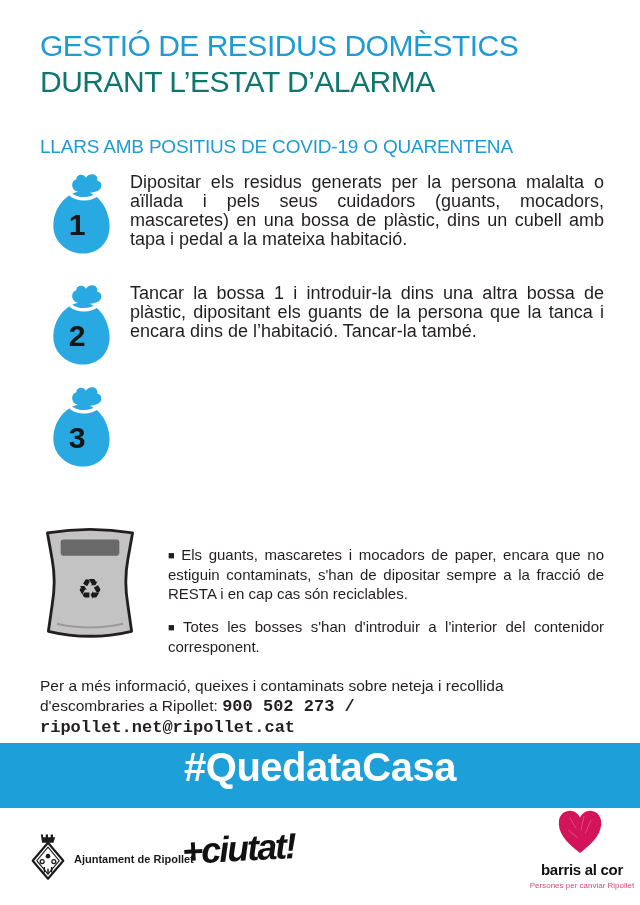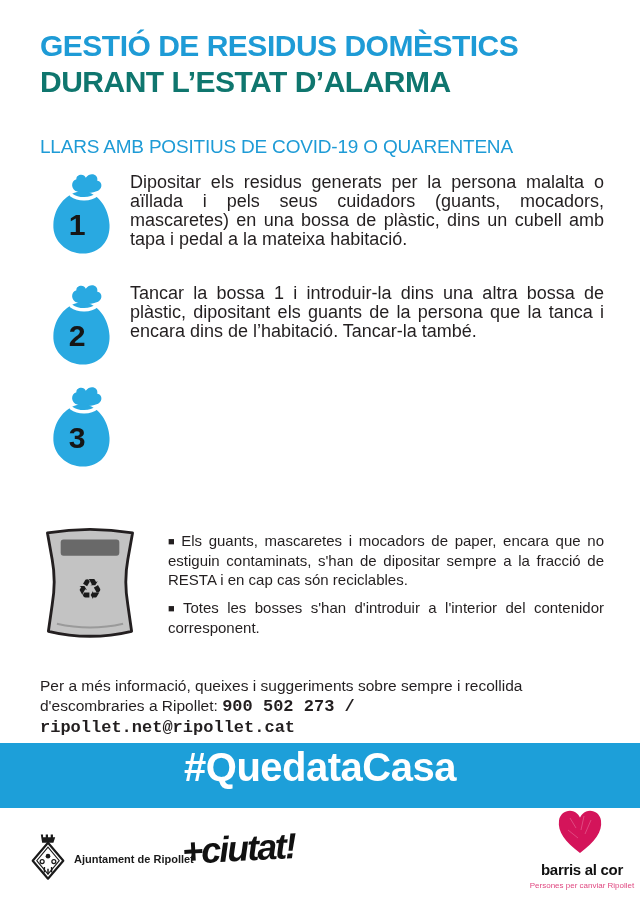"GESTIÓ DE RESIDUS DOMÈSTICS" .title { font-weight: bold -> normal }
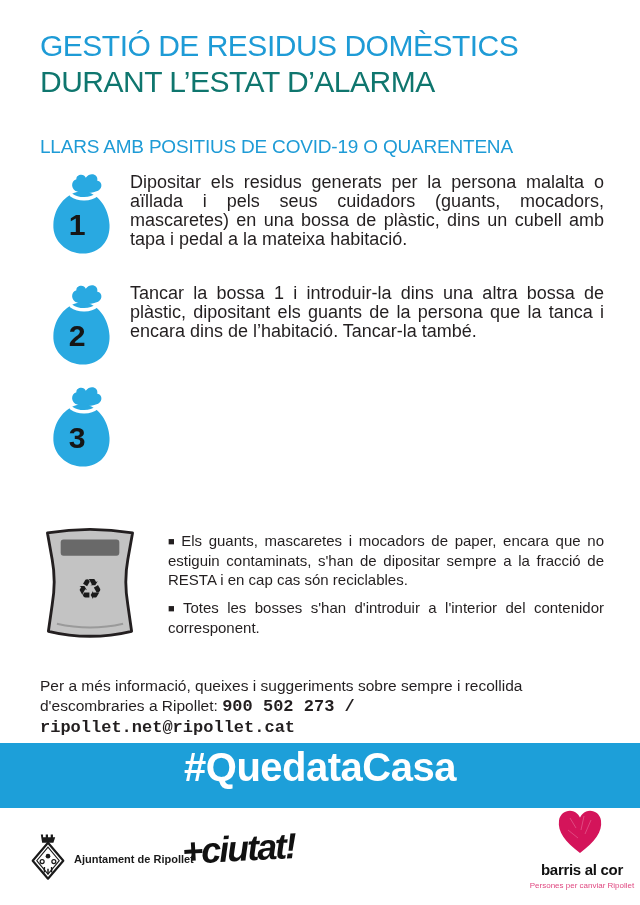"■ Els guants, mascaretes i" .bullets p { margin: 0 0 9px 0 -> 14px 0 9px 0 }
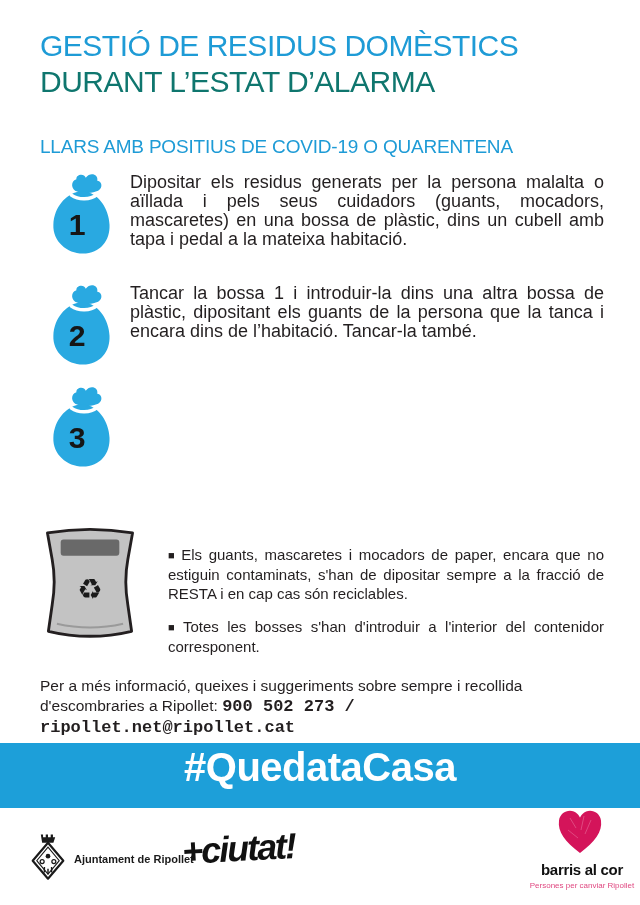"Per a més informació, queixes" span { text: suggeriments sobre sempre -> contaminats sobre neteja }
